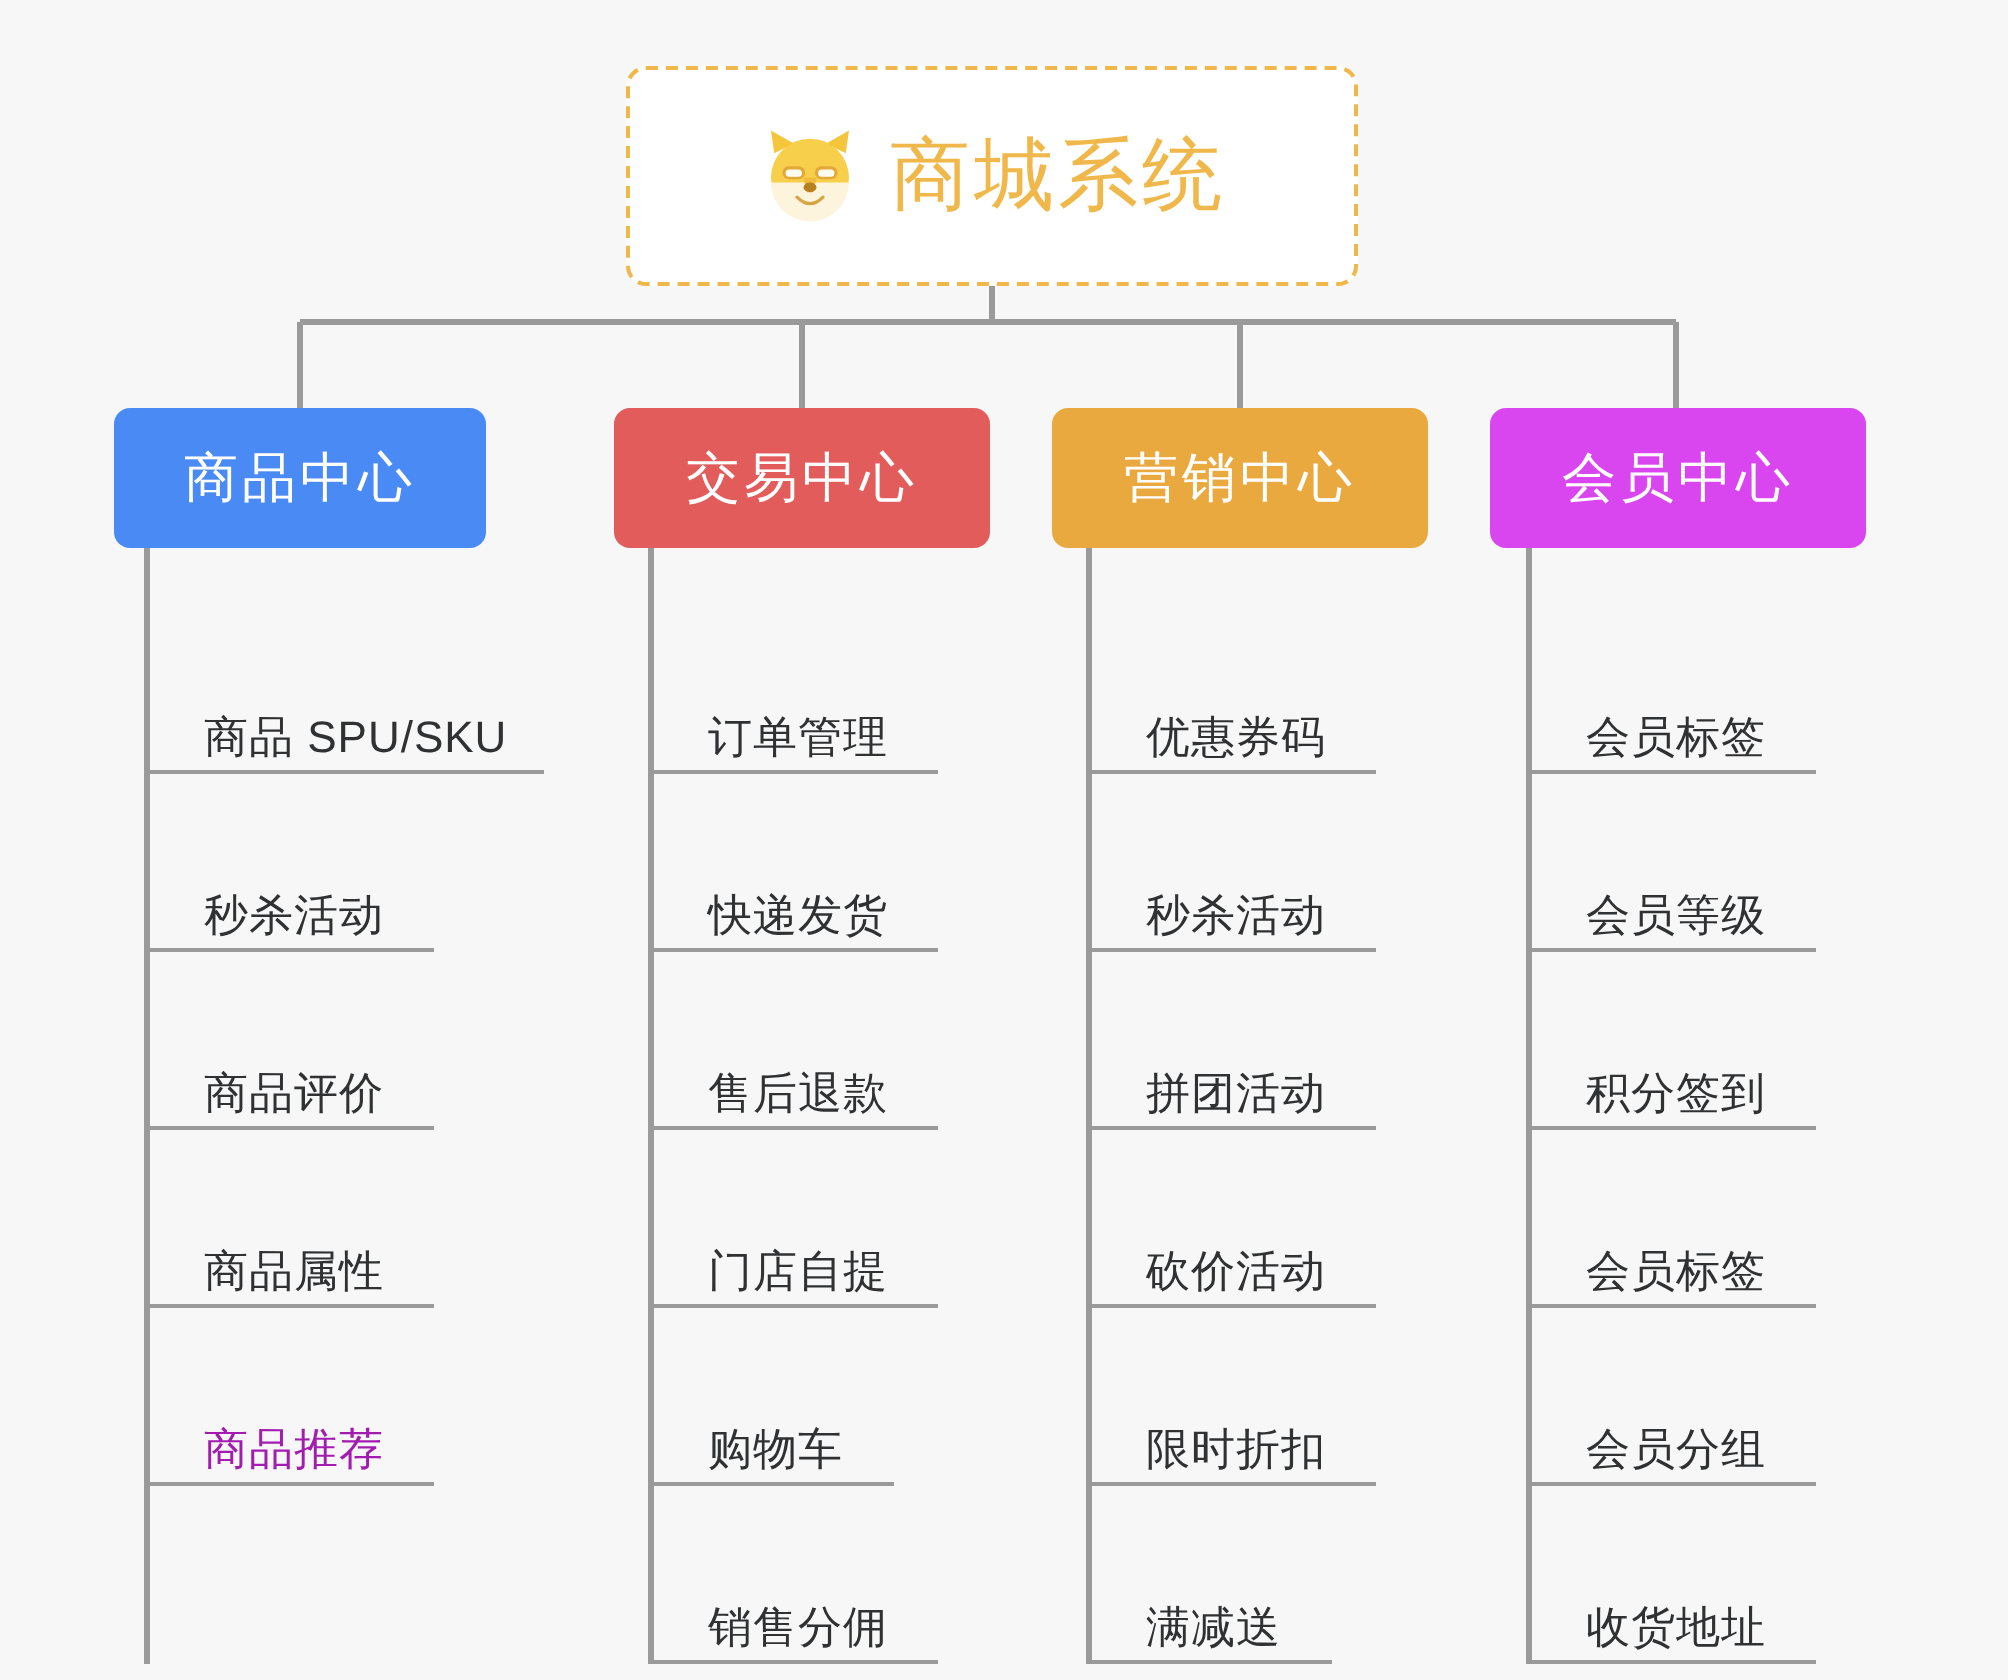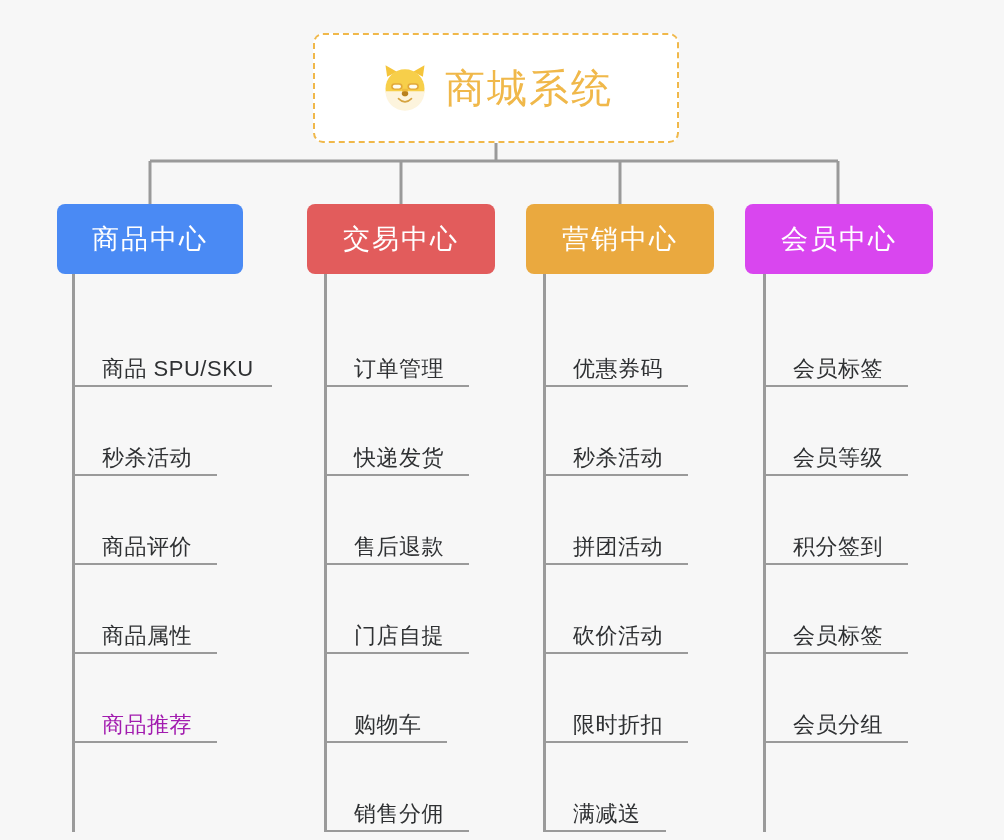"收货地址" div.leaf-item { html: none -> <div> <div></div> <span>收货地址</span> </div> }
